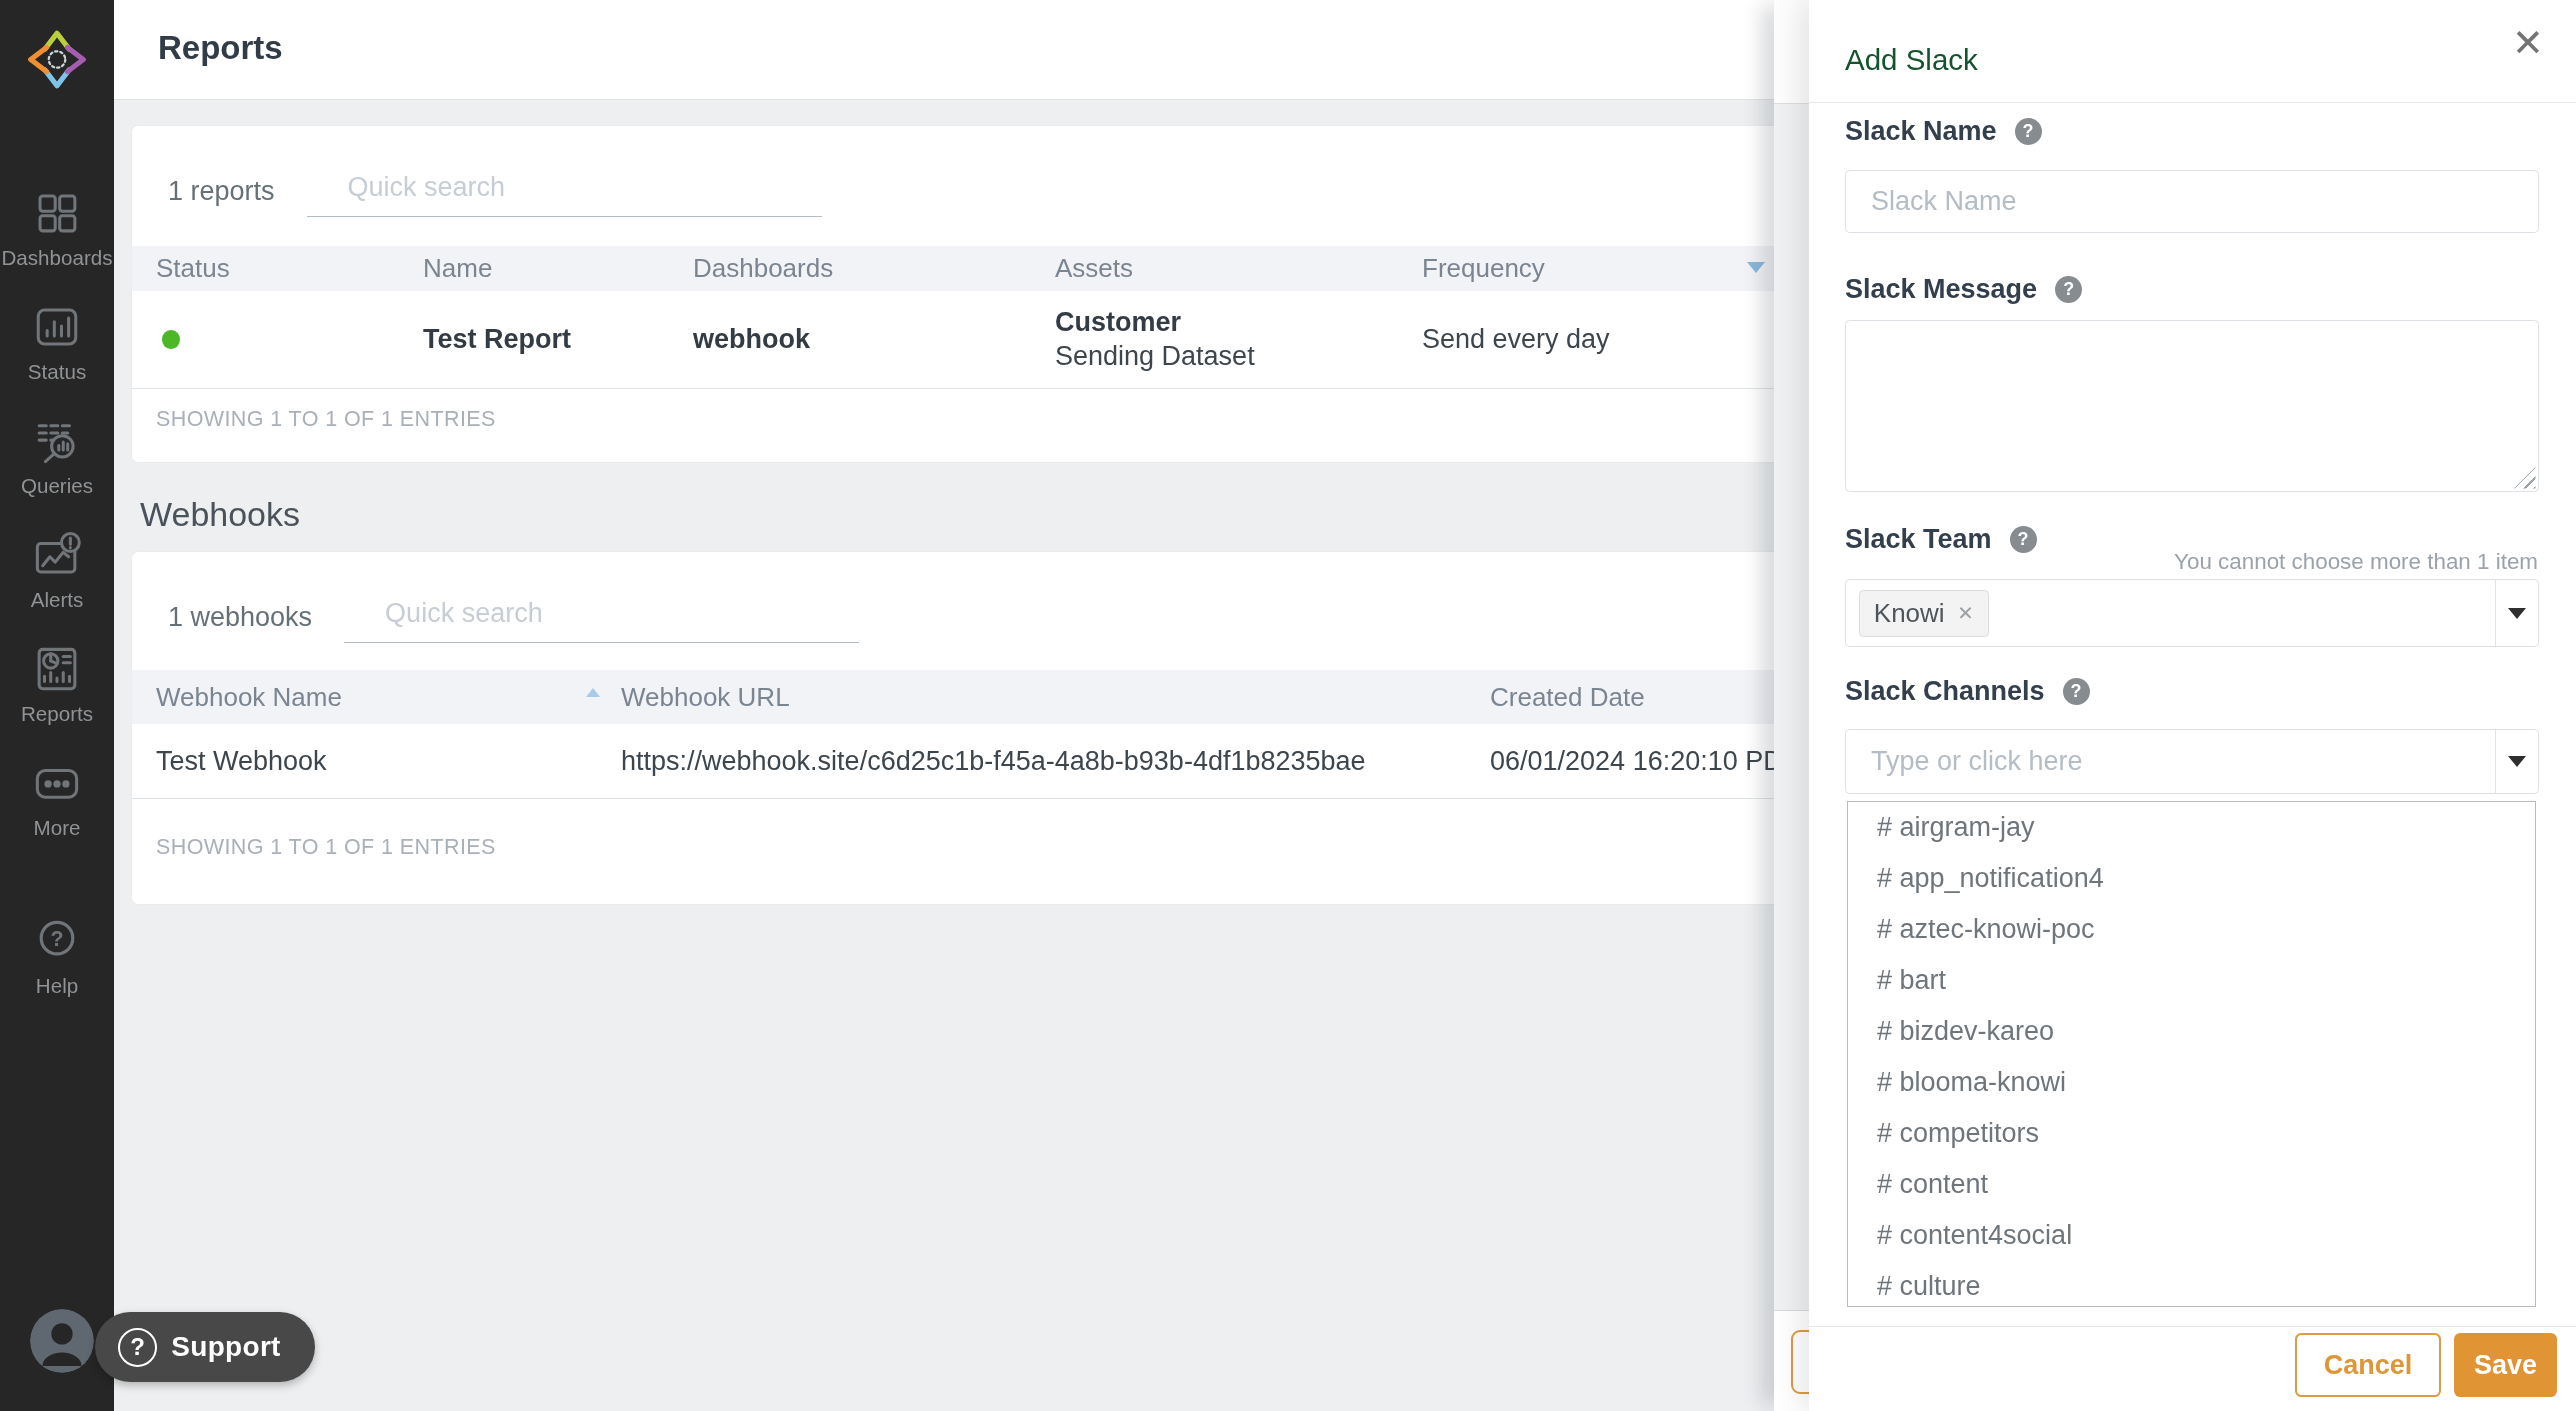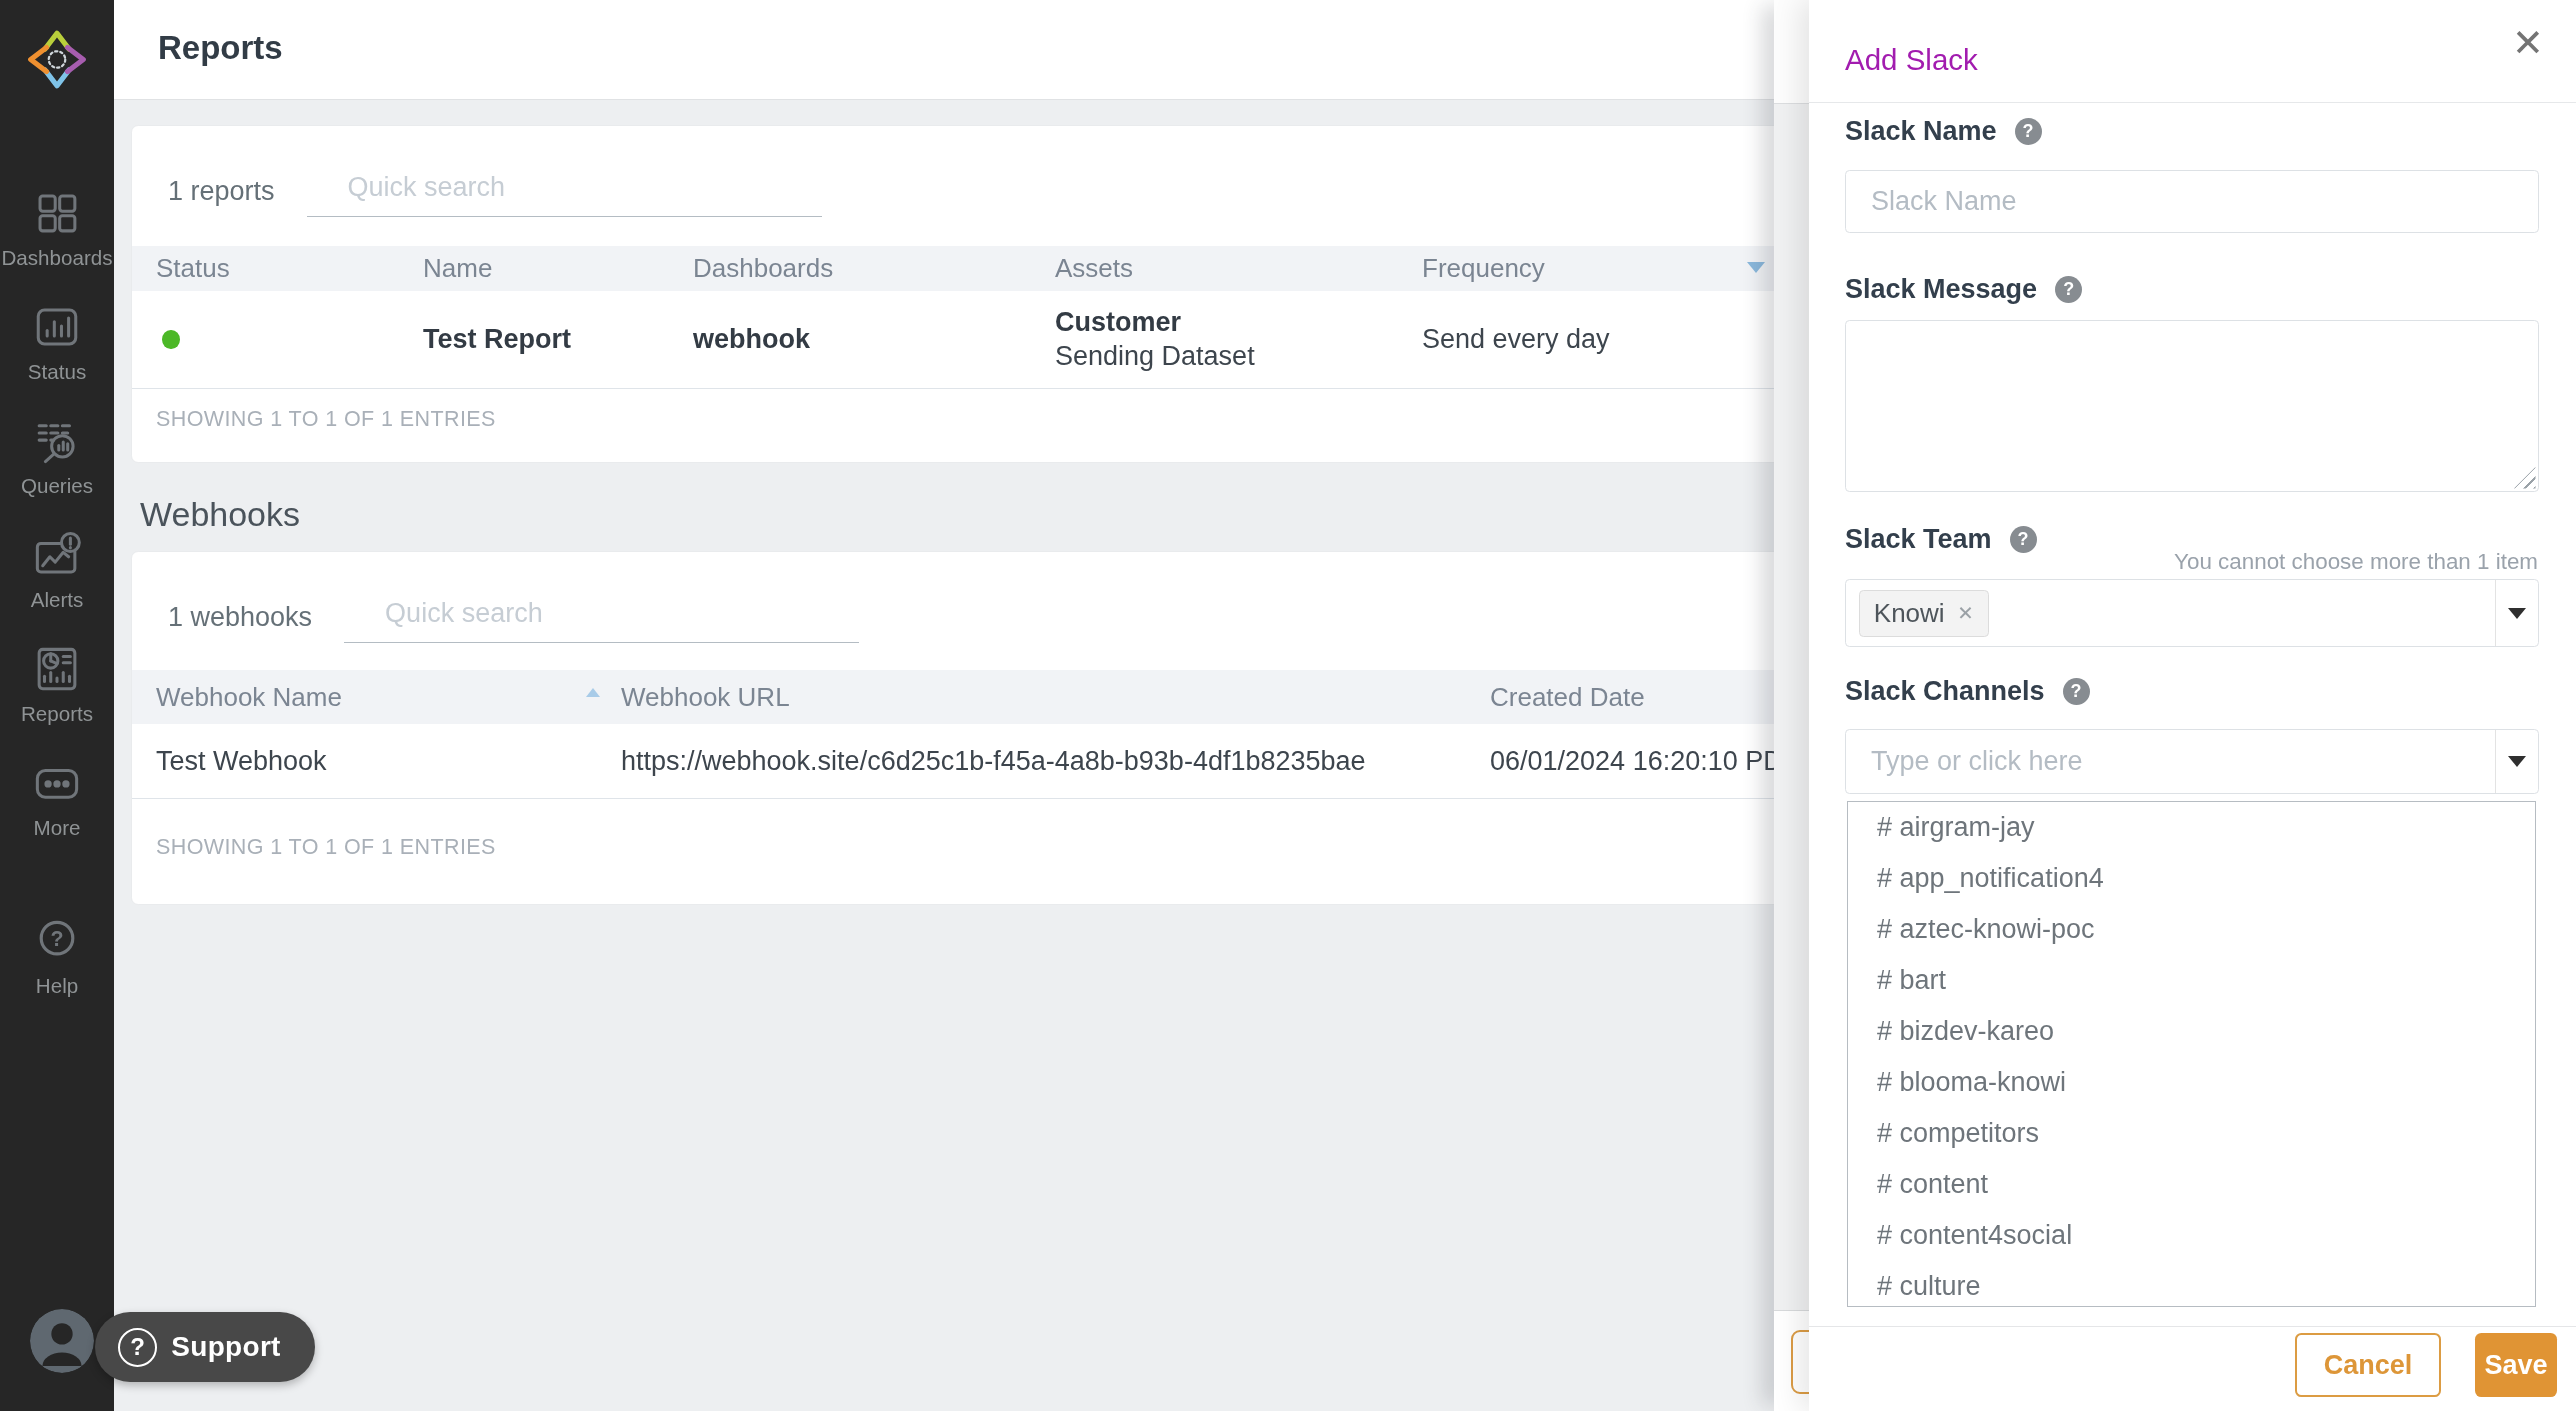"Add Slack" .panel-title { color: #a21caf -> #14532d }
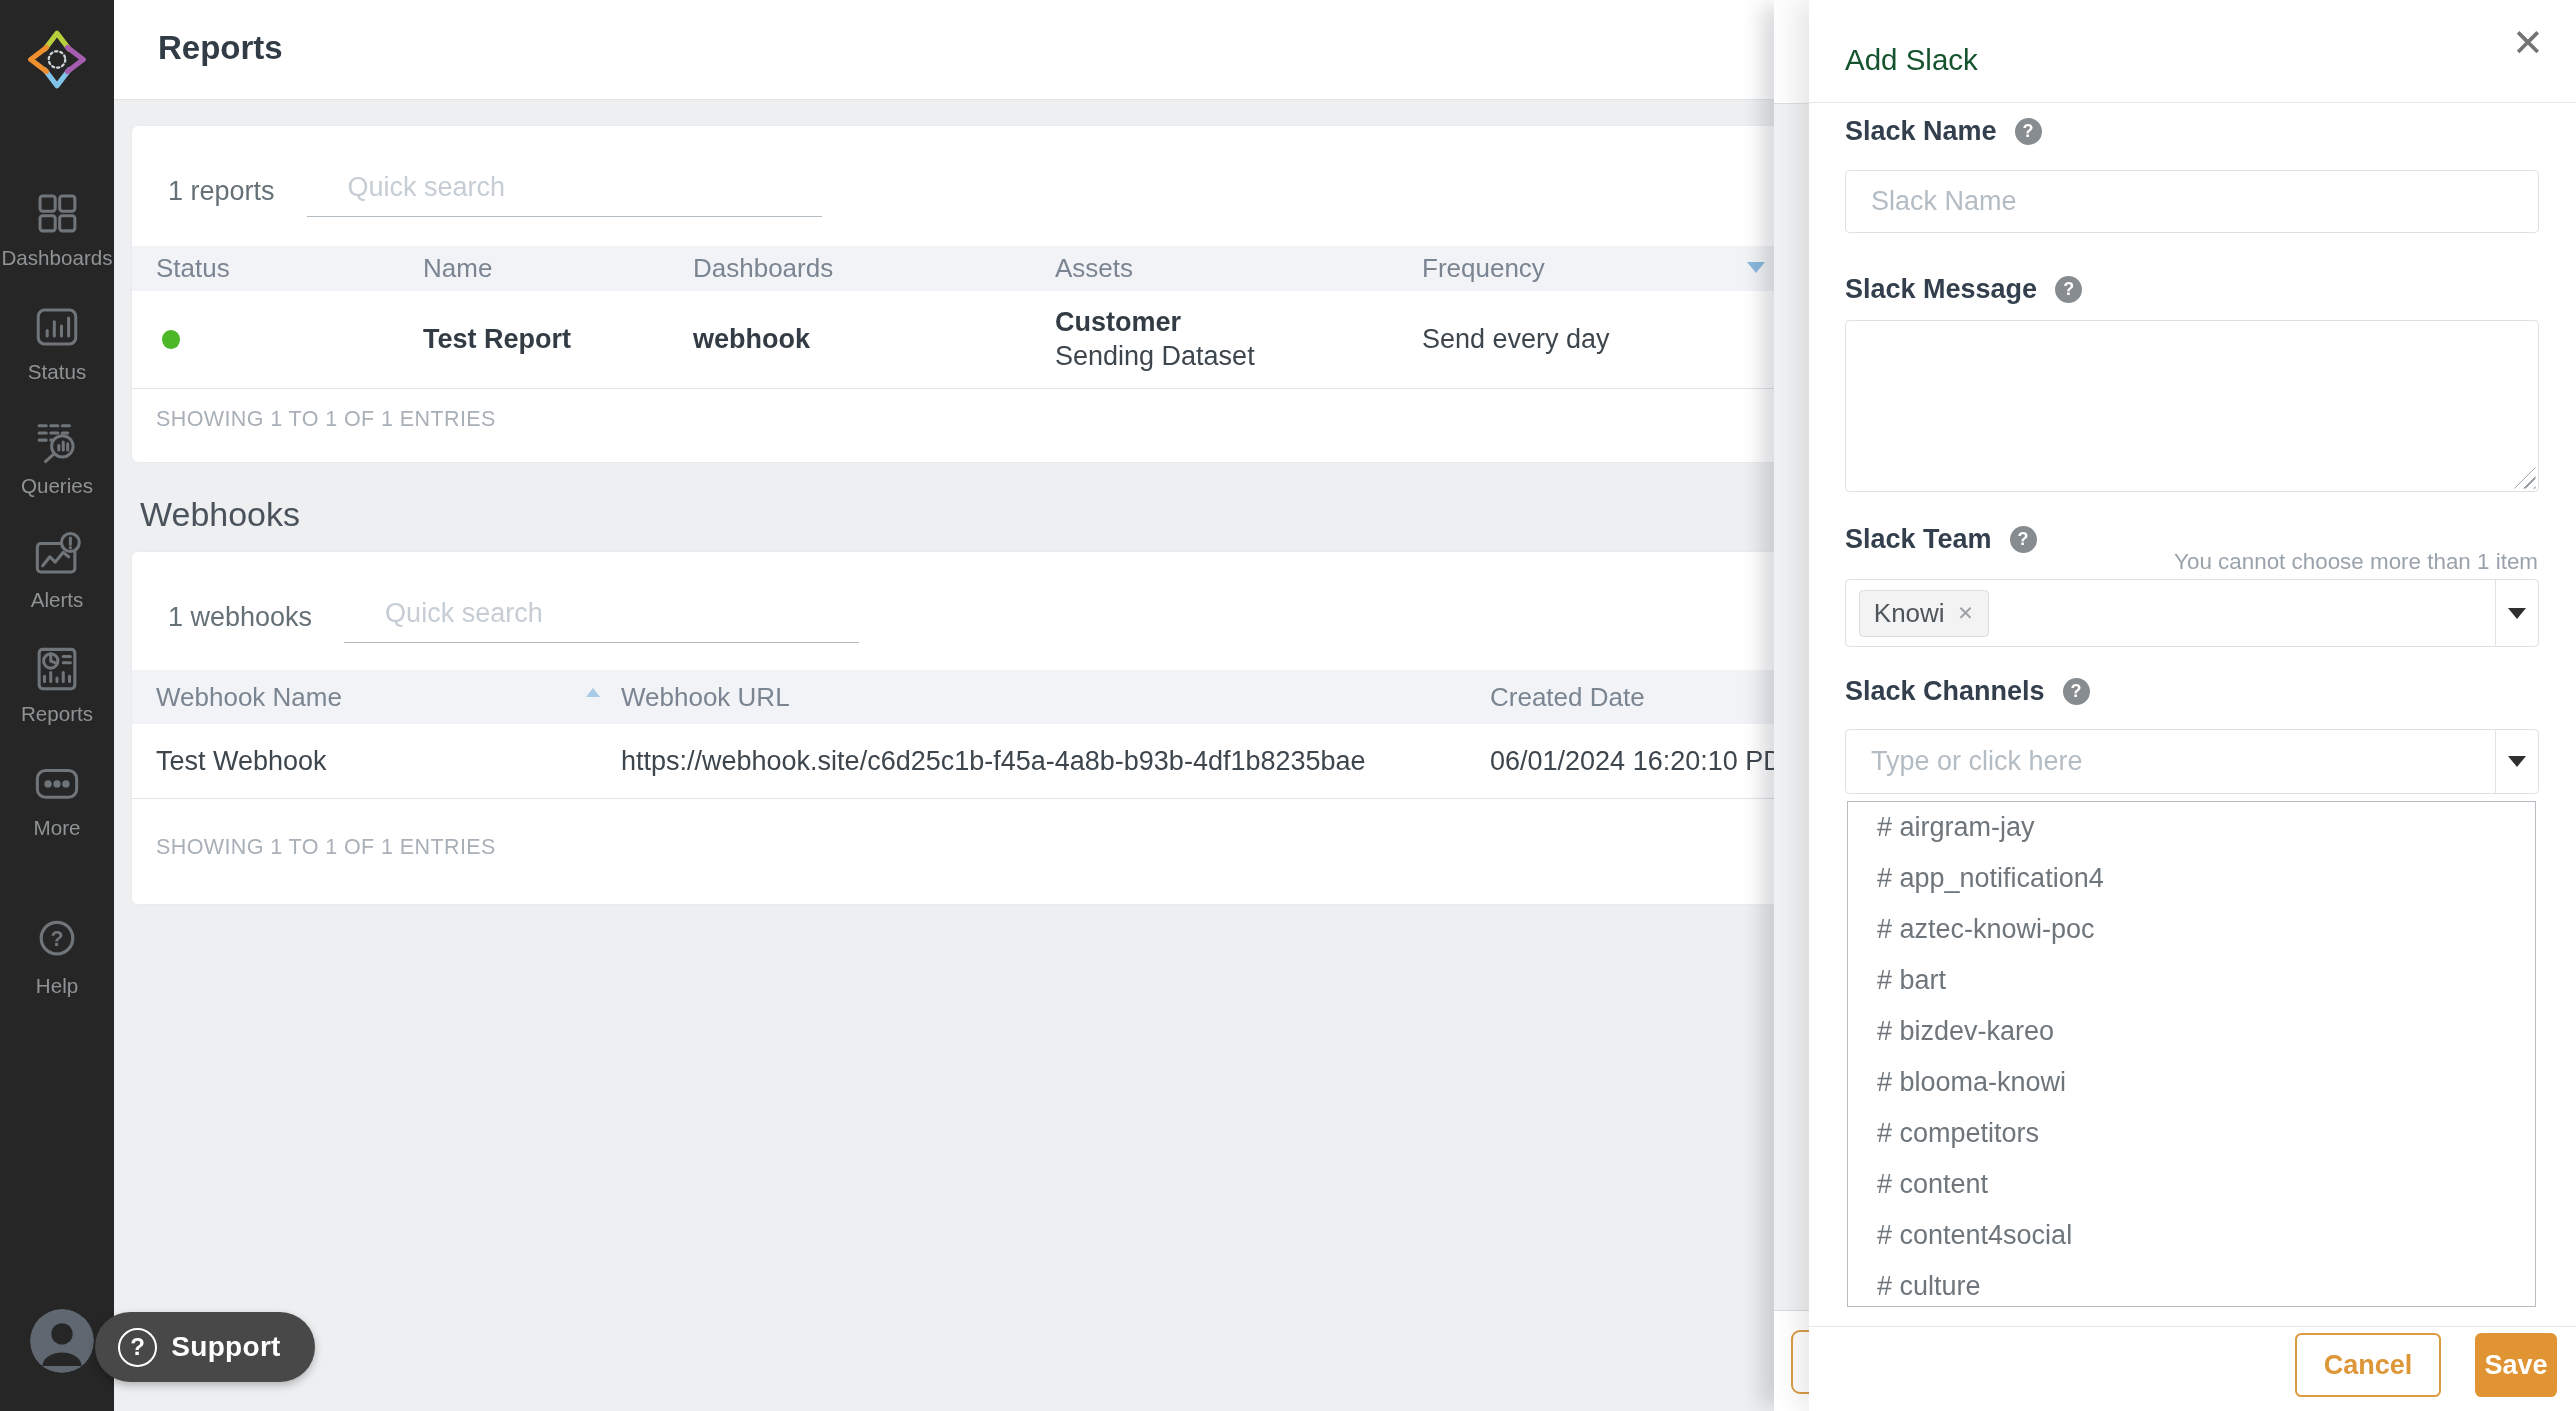"Save" .btn-save { width: 82px -> 103px }
